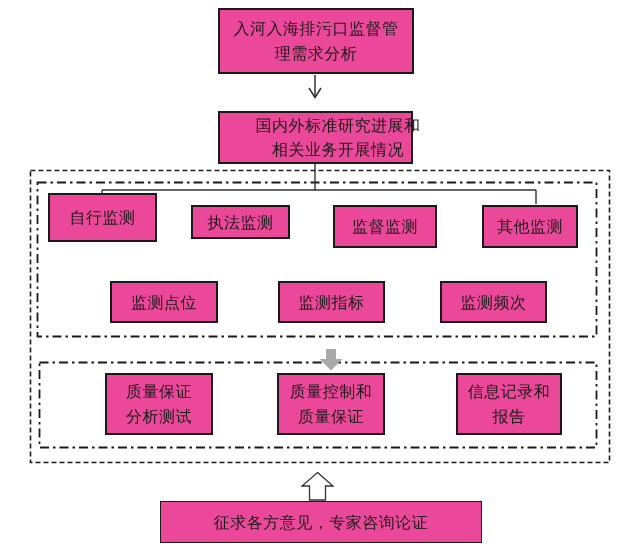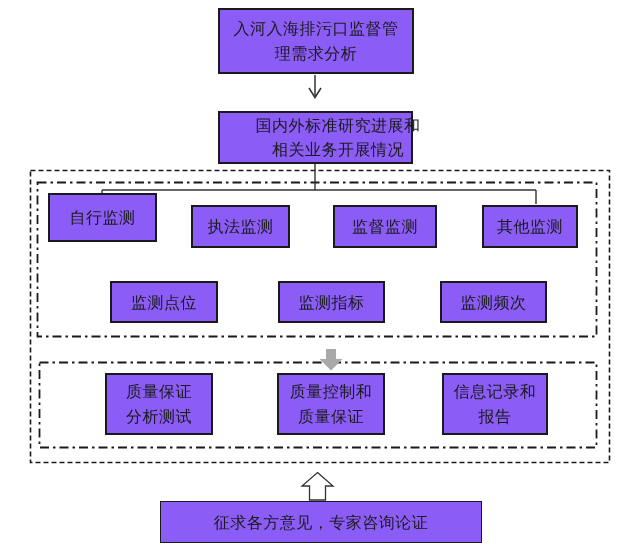"入河入海排污口监督管" .node { background: #8b5cf6 -> #ec4899 }
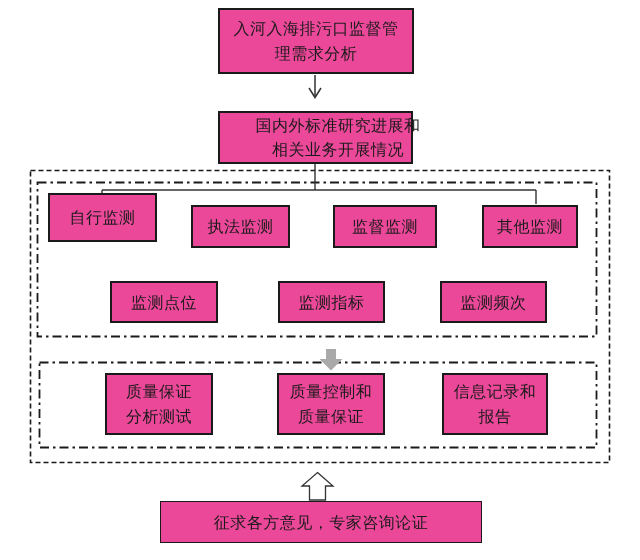"执法监测" div.node { height: 43px -> 34px }
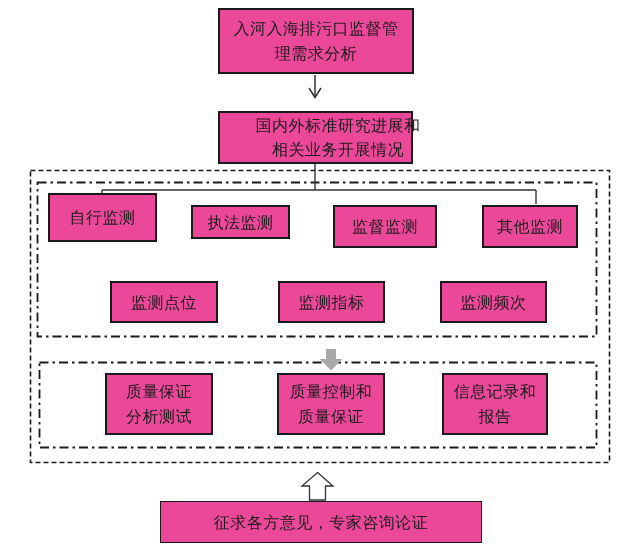"信息记录和" div.node { left: 442px -> 456px }
